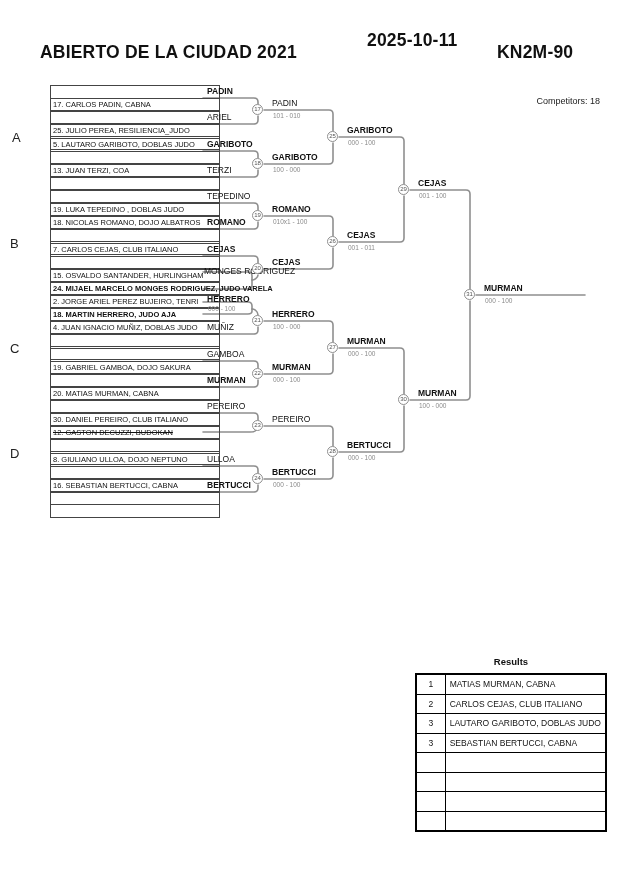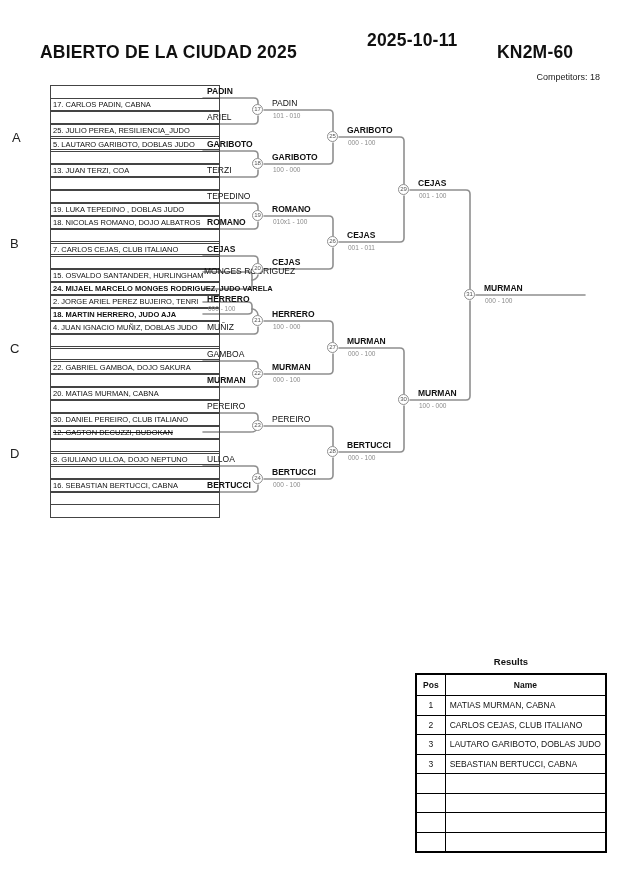"ABIERTO DE LA CIUDAD 2025" div.abs { text: 2025 -> 2021 }
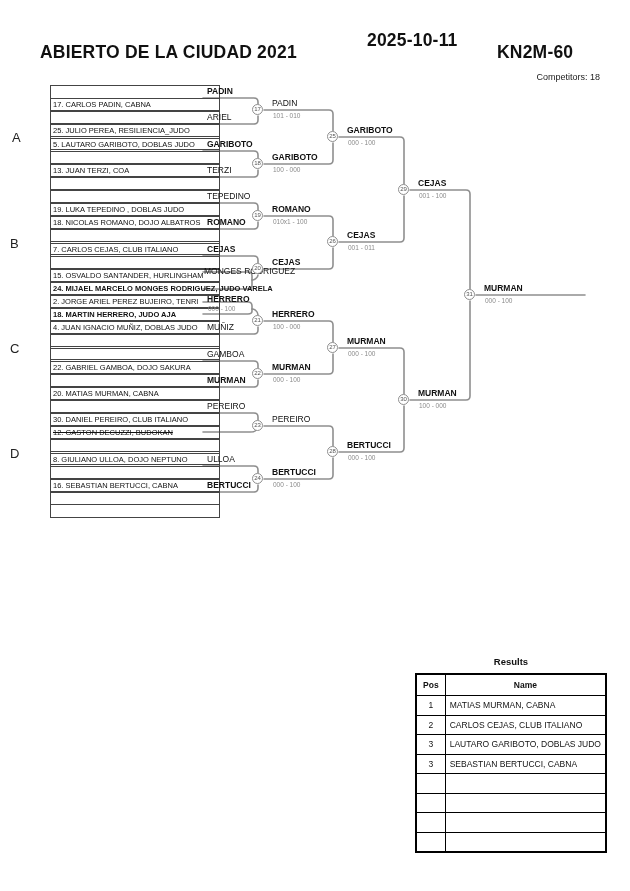"KN2M-60" div.abs { text: KN2M-60 -> KN2M-90 }
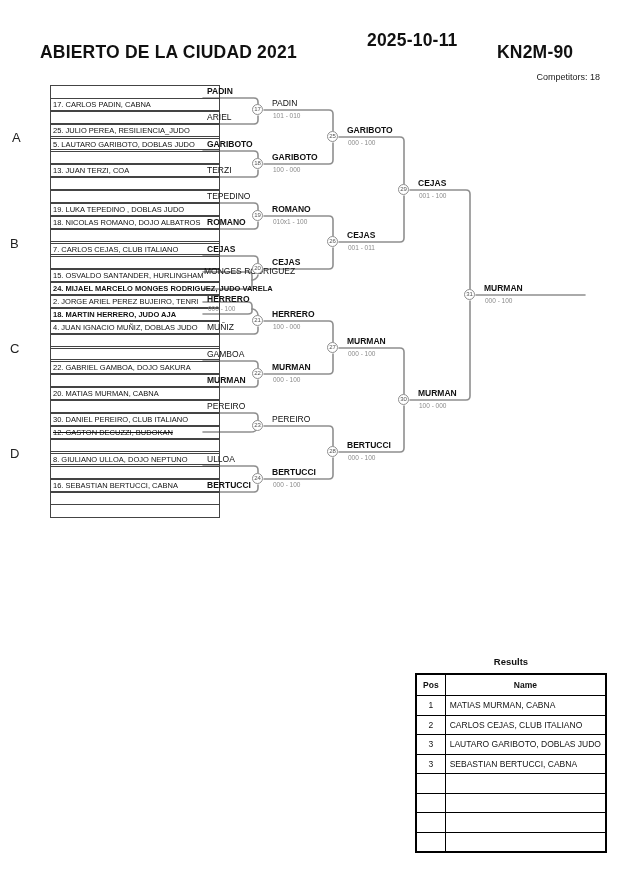"Competitors: 18" .competitors { margin-top: none -> 24px }
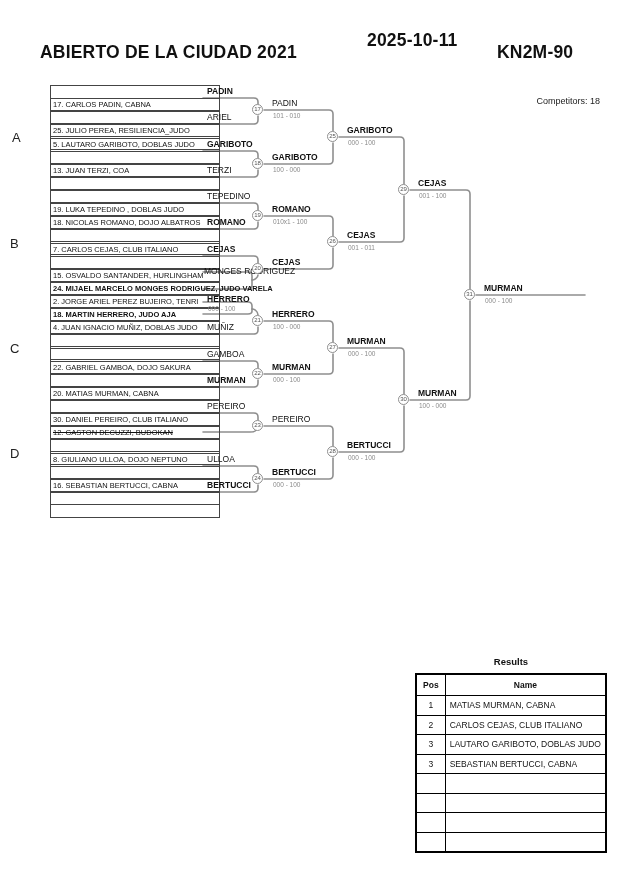"22. GABRIEL GAMBOA, DOJO SAKURA" span.ename { text: 22 -> 19 }
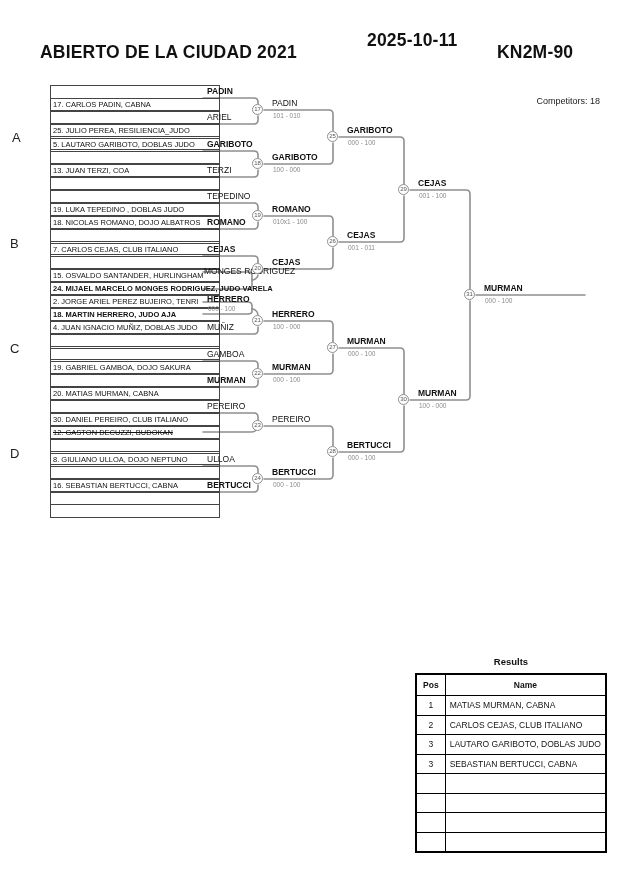"Pos" tr { html: <tr> <th>Pos</th> <th>Name</th> </tr> -> none }
